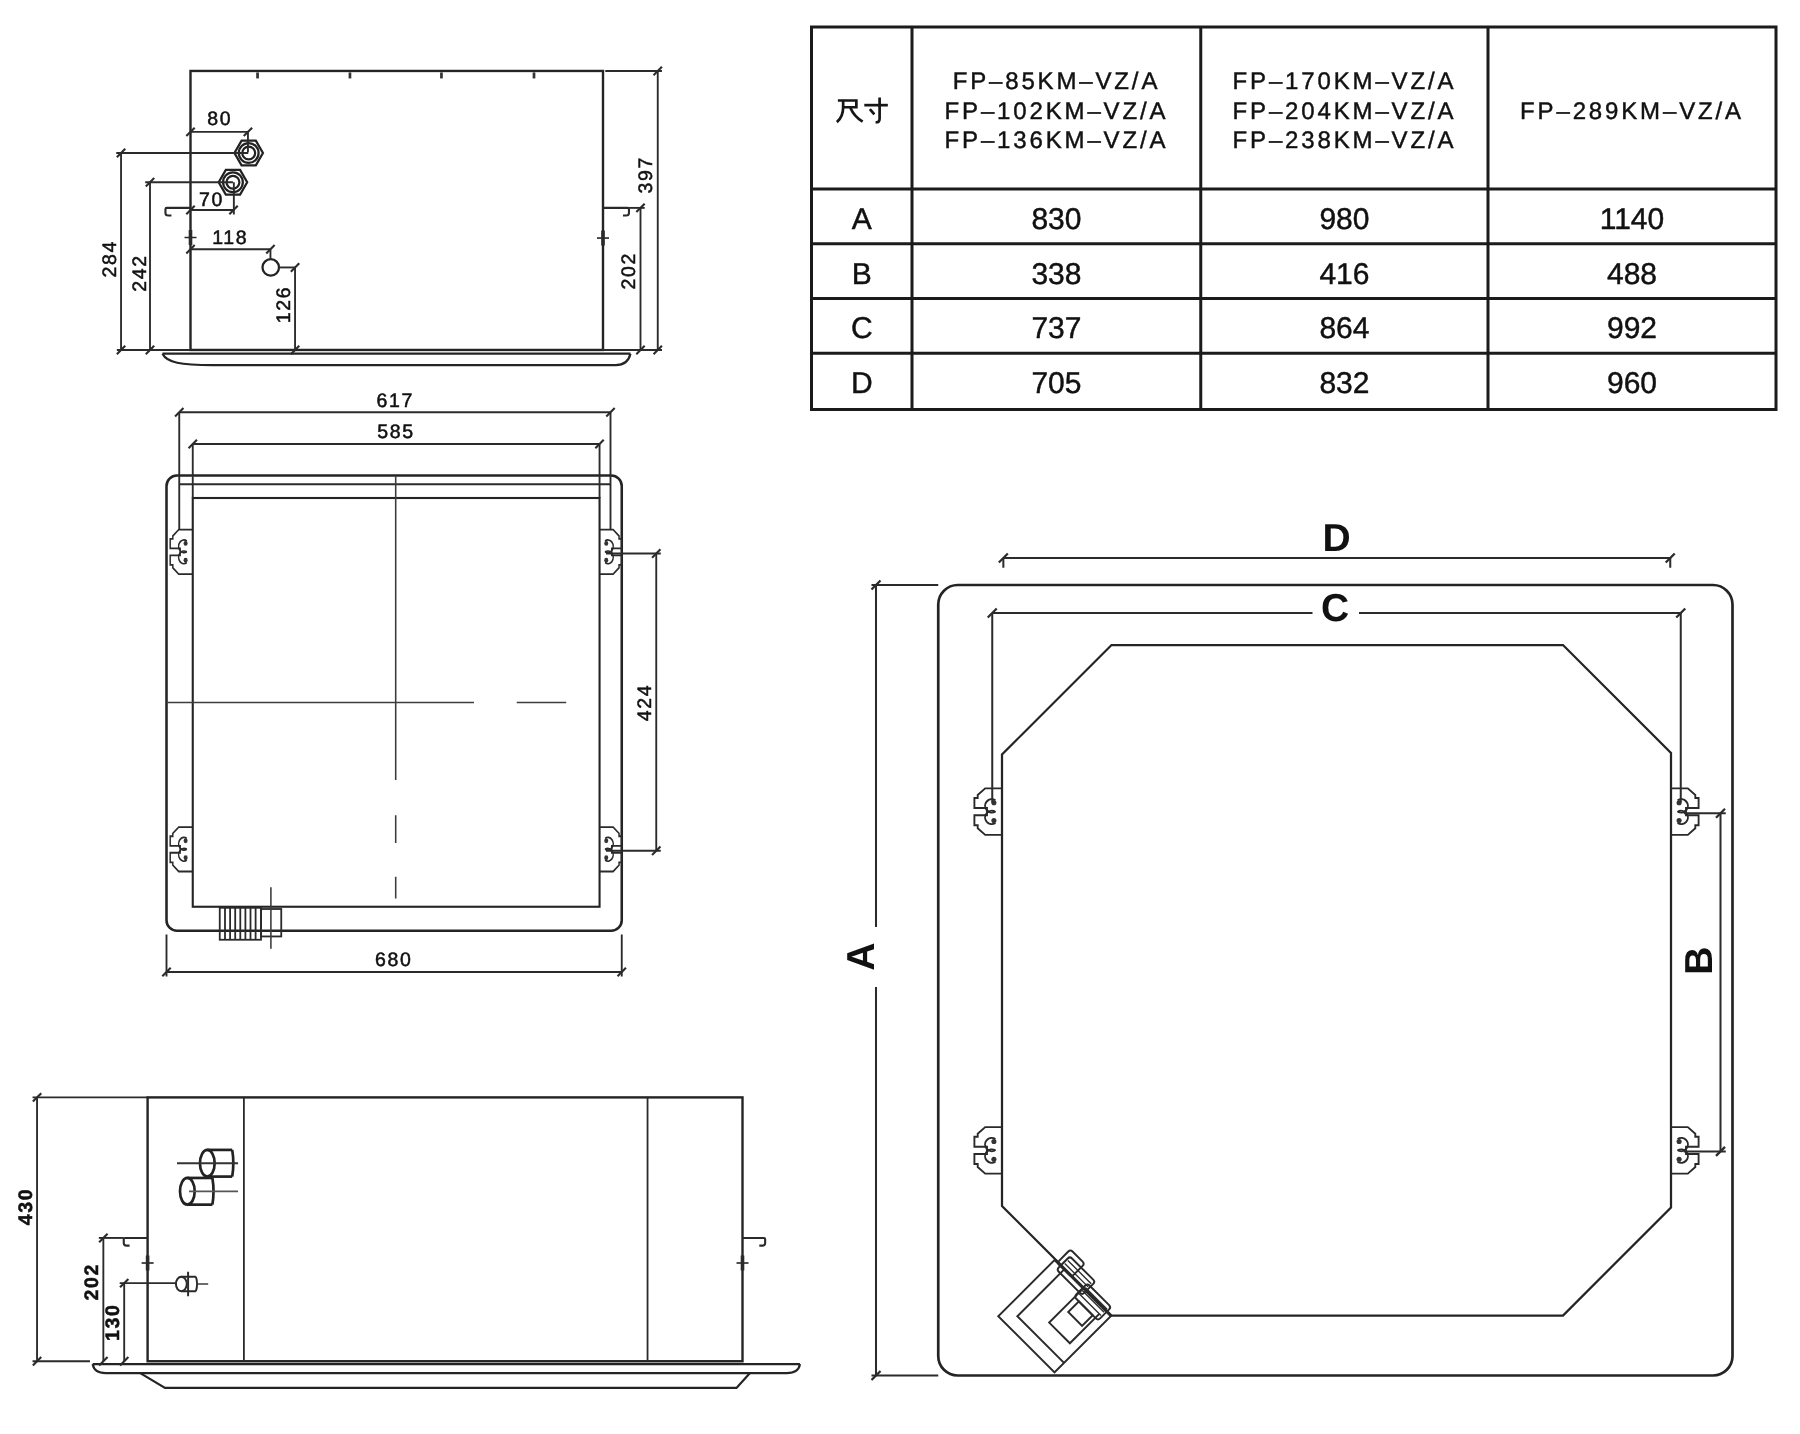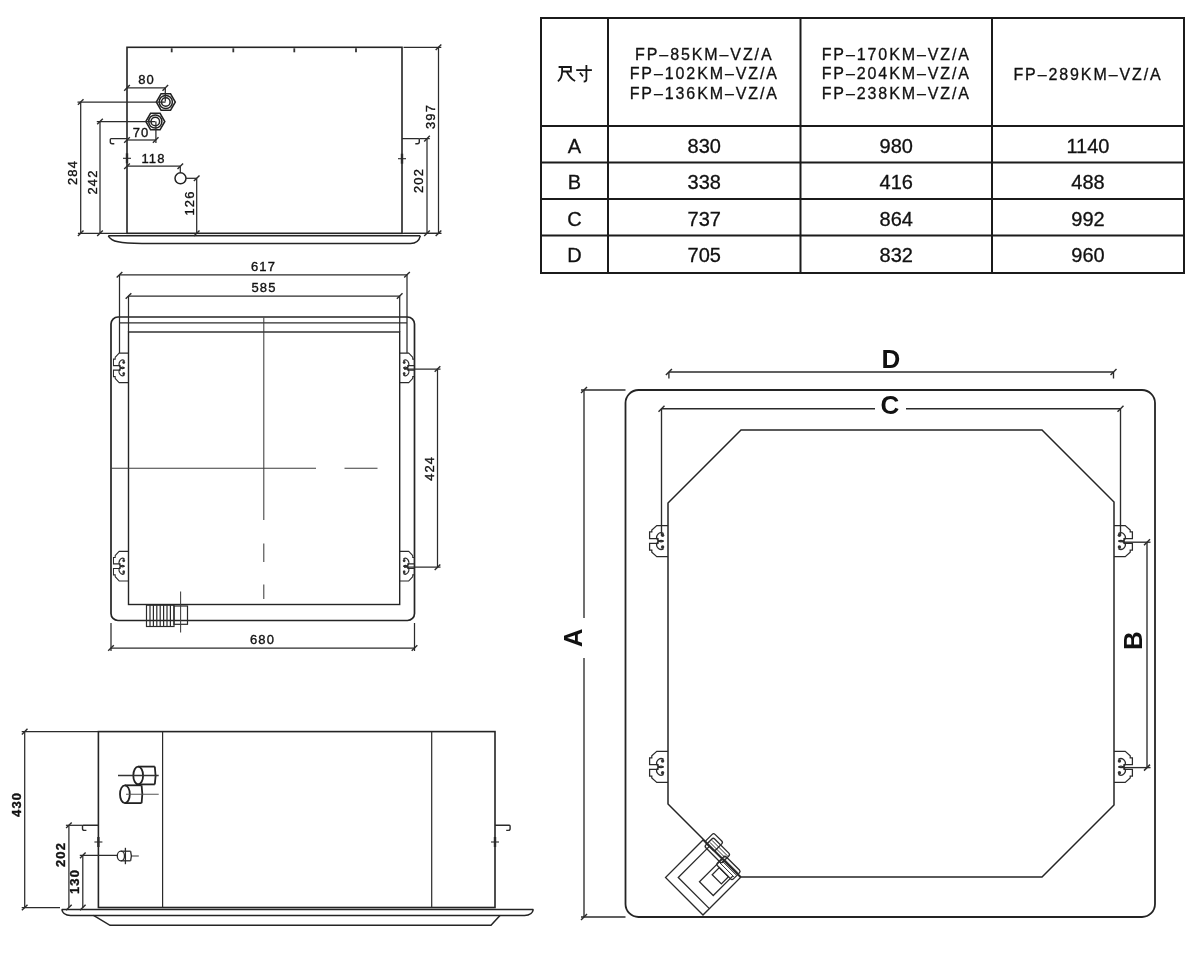"FP–85KM–VZ/A" #page { border-radius: none -> 26px }
